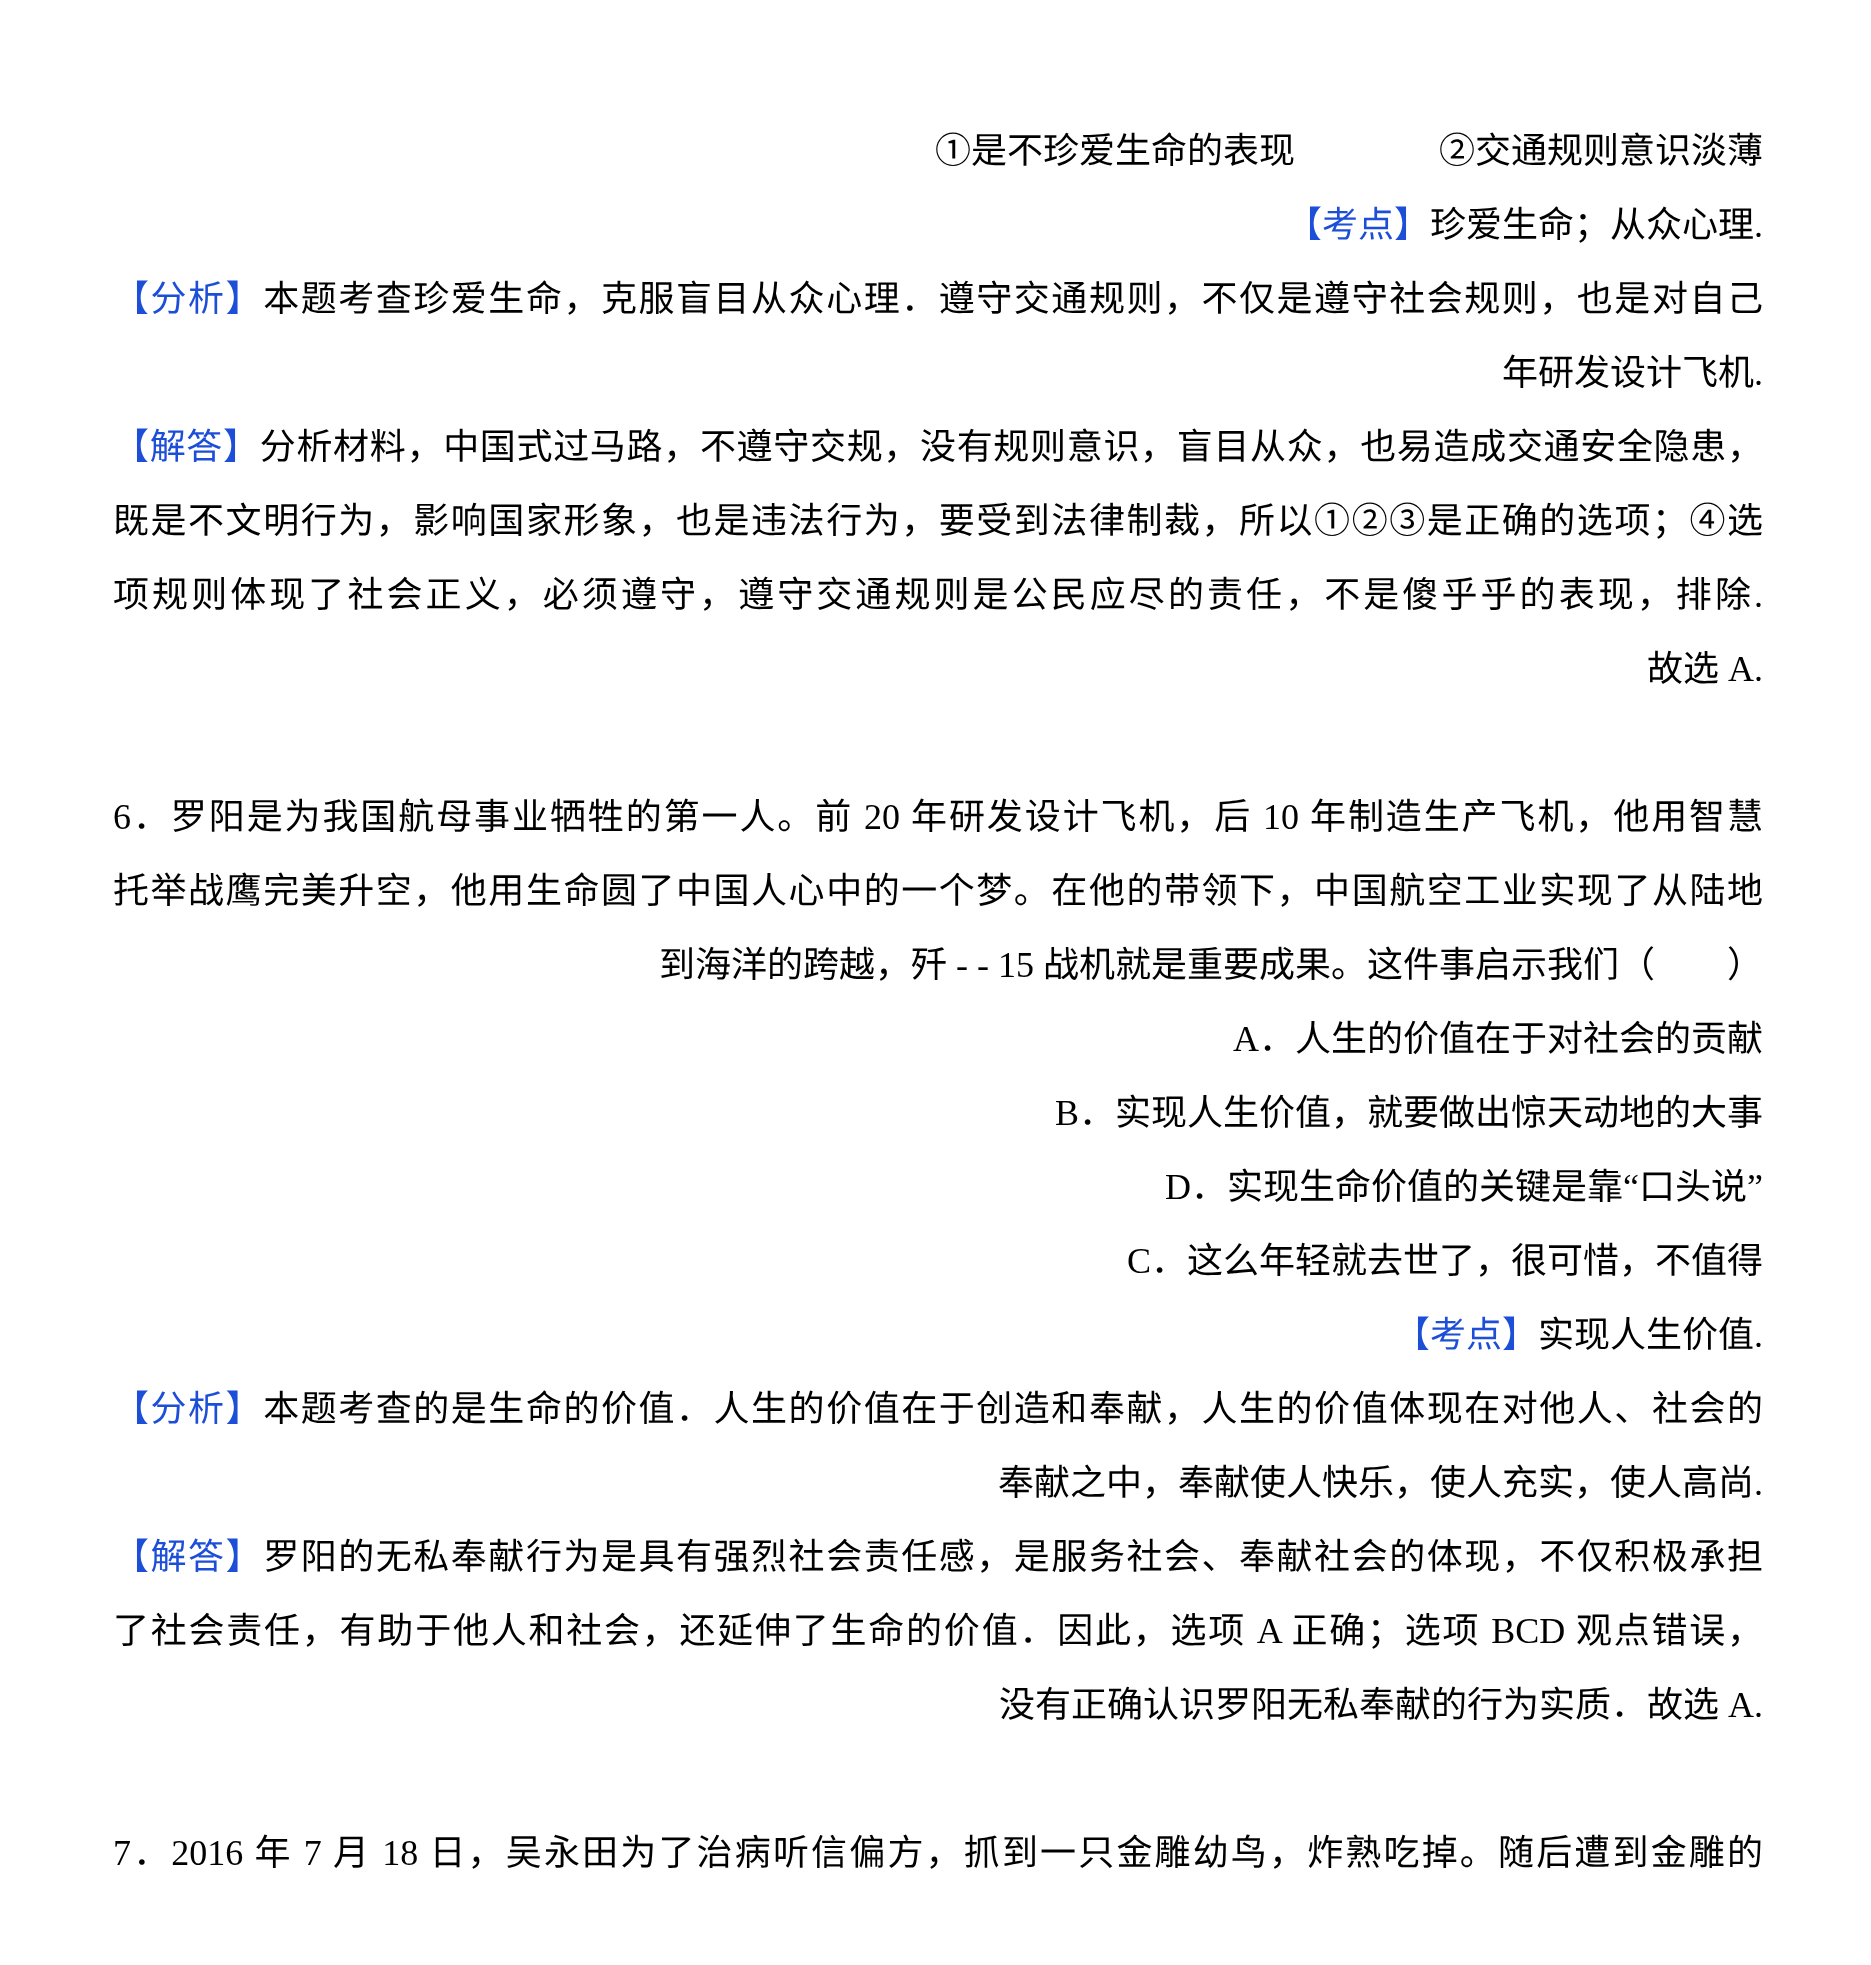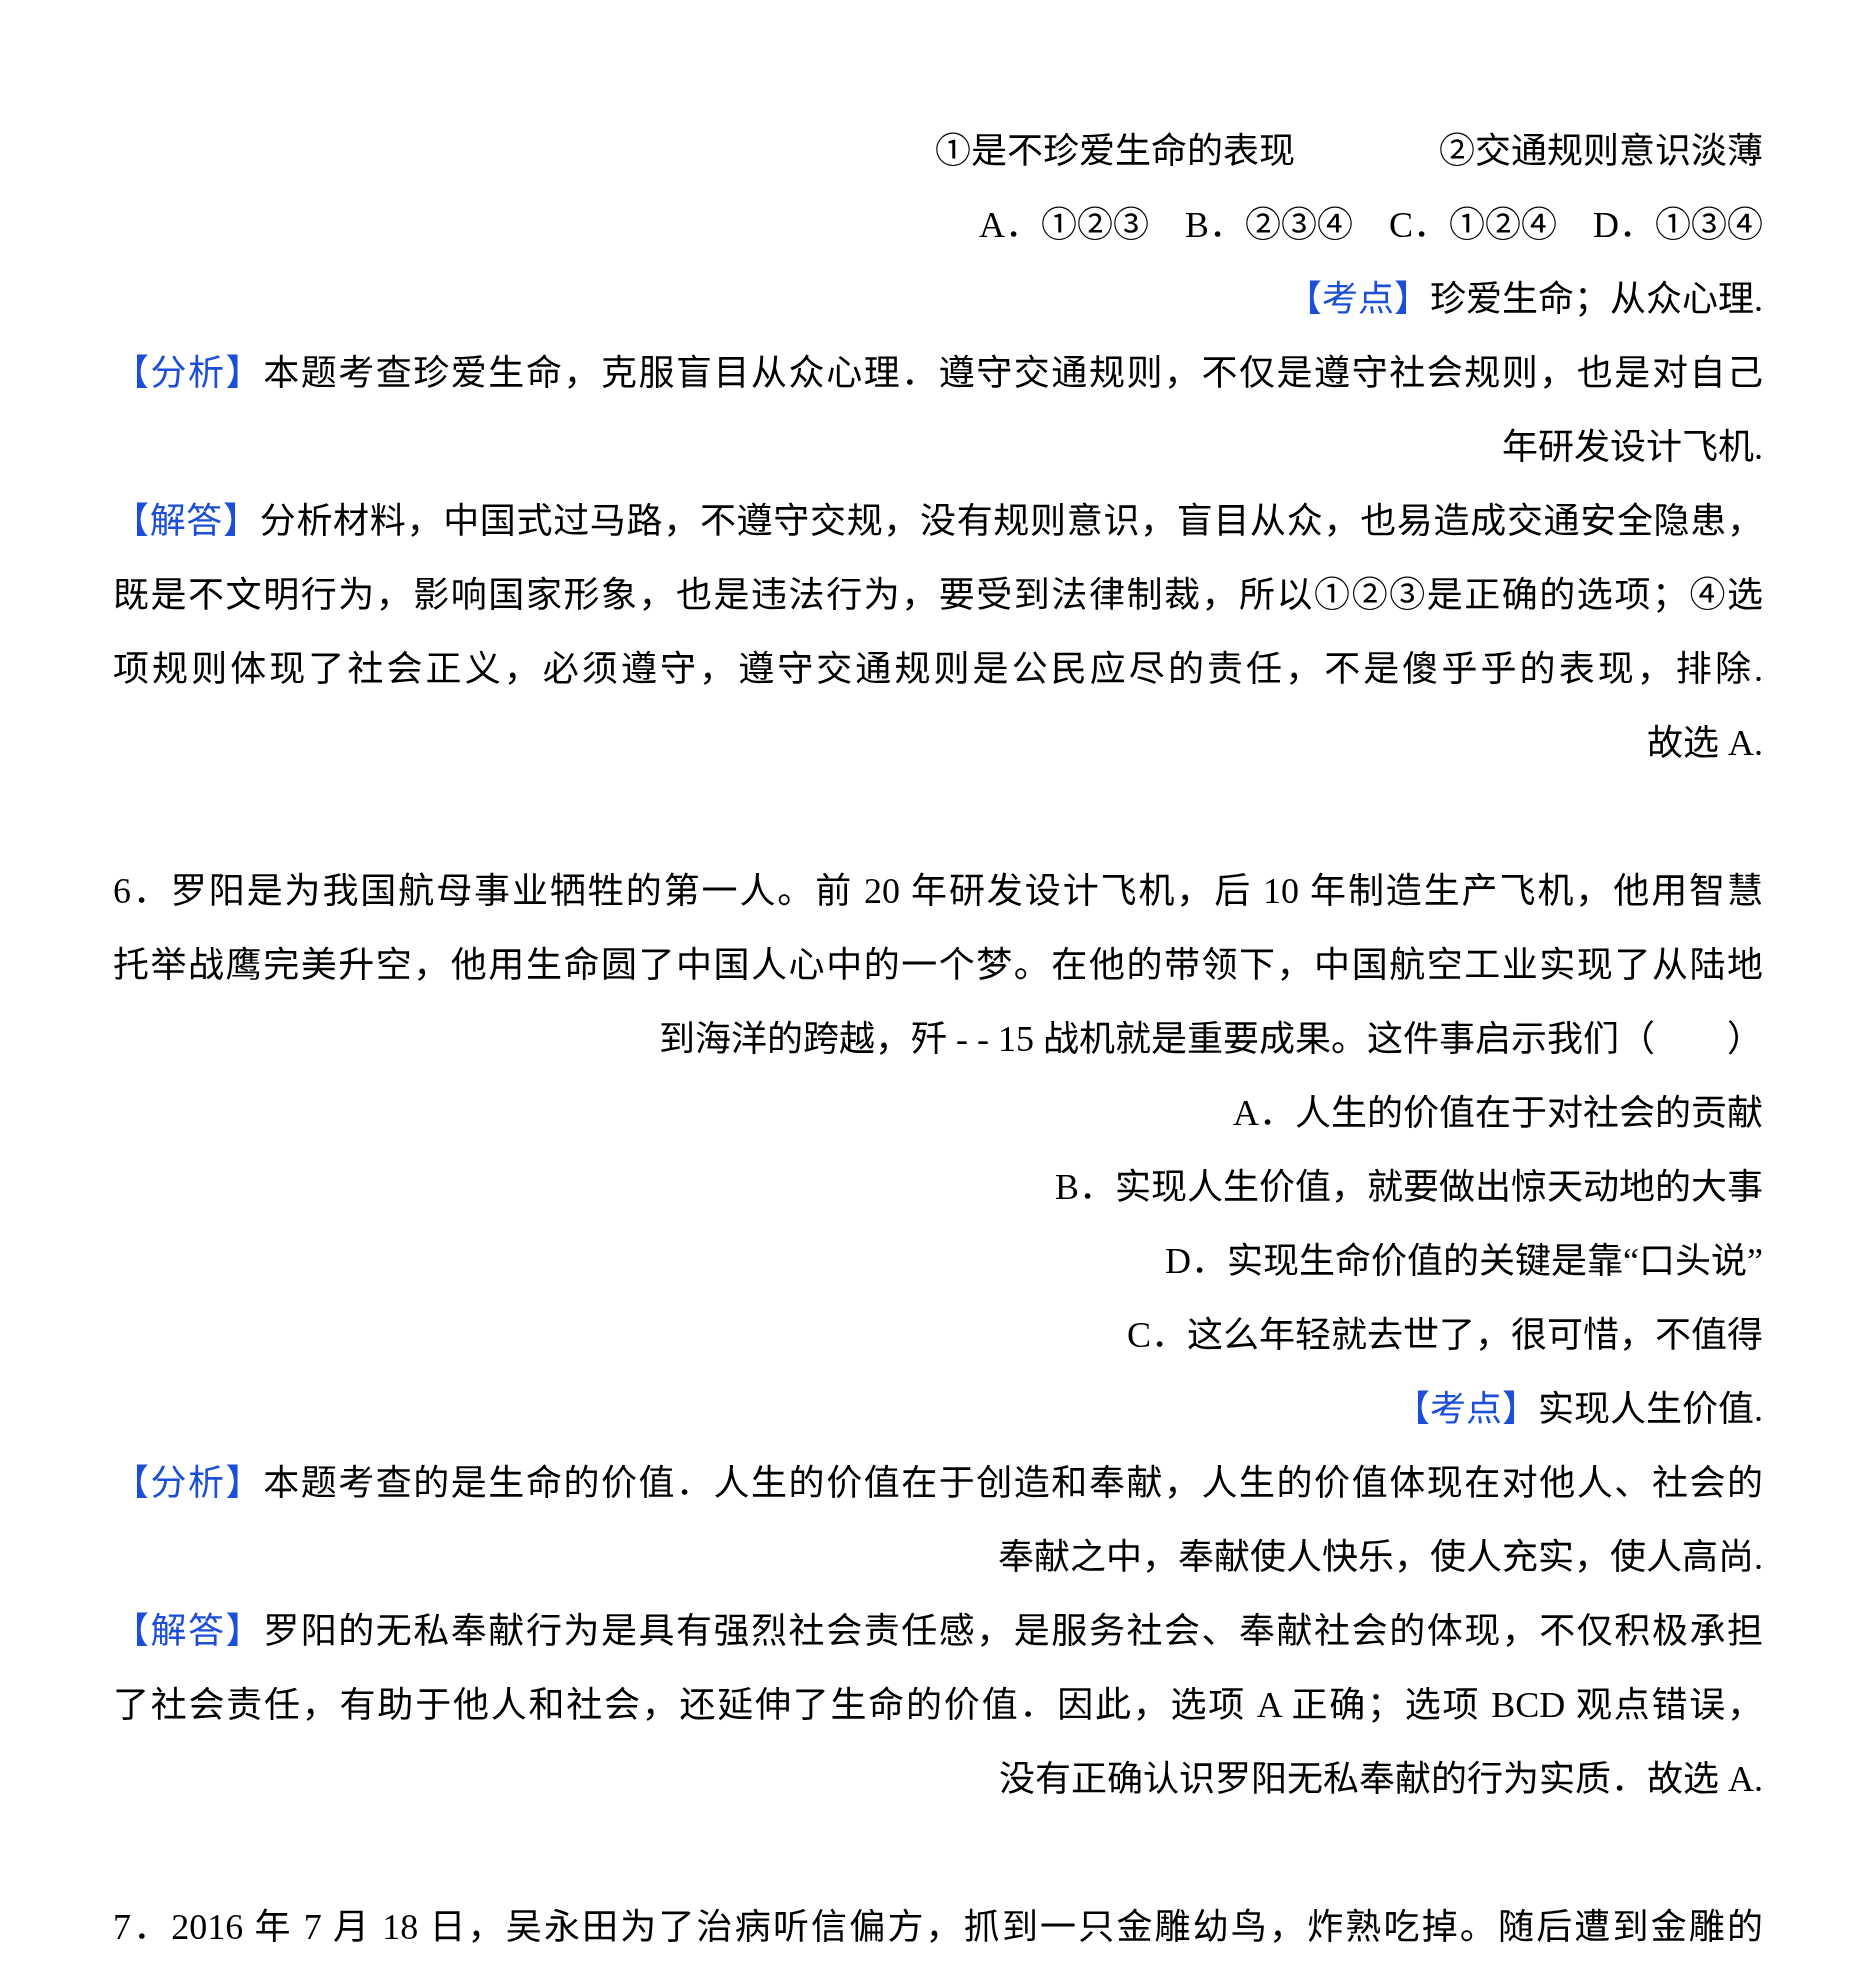"A．①②③ B．②③④ C．①②④ D．①③④" div.line { html: <div>A．①②③ B．②③④ C．①②④ D．①③④</div> -> none }
